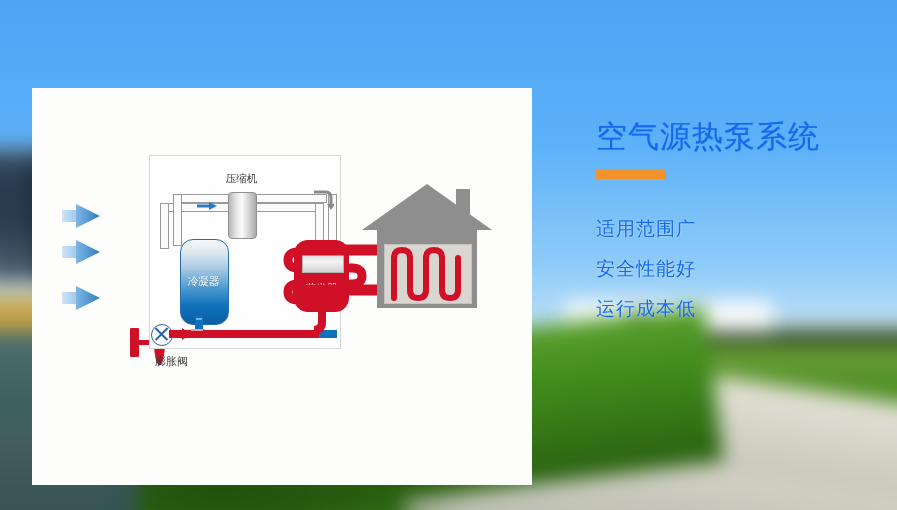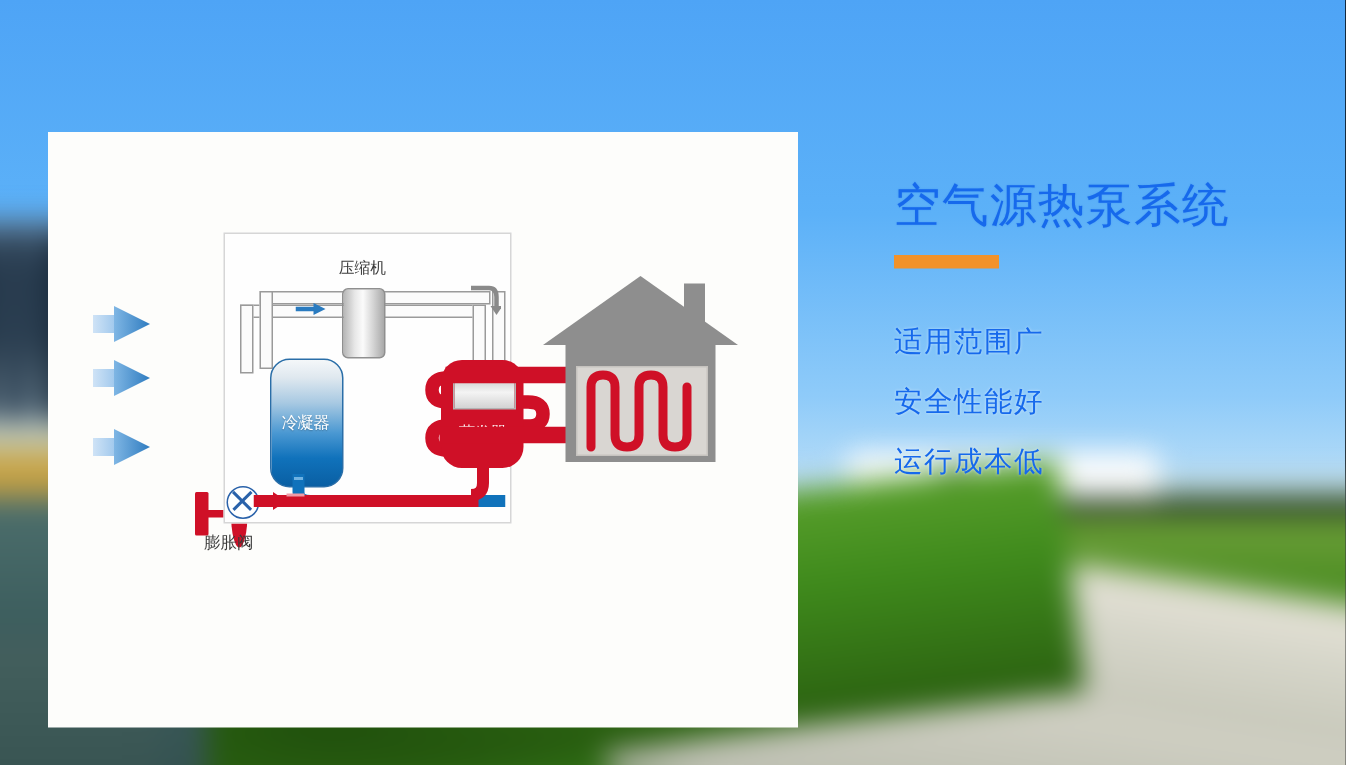"膨胀阀" div.lbl { text-align: left -> right }
